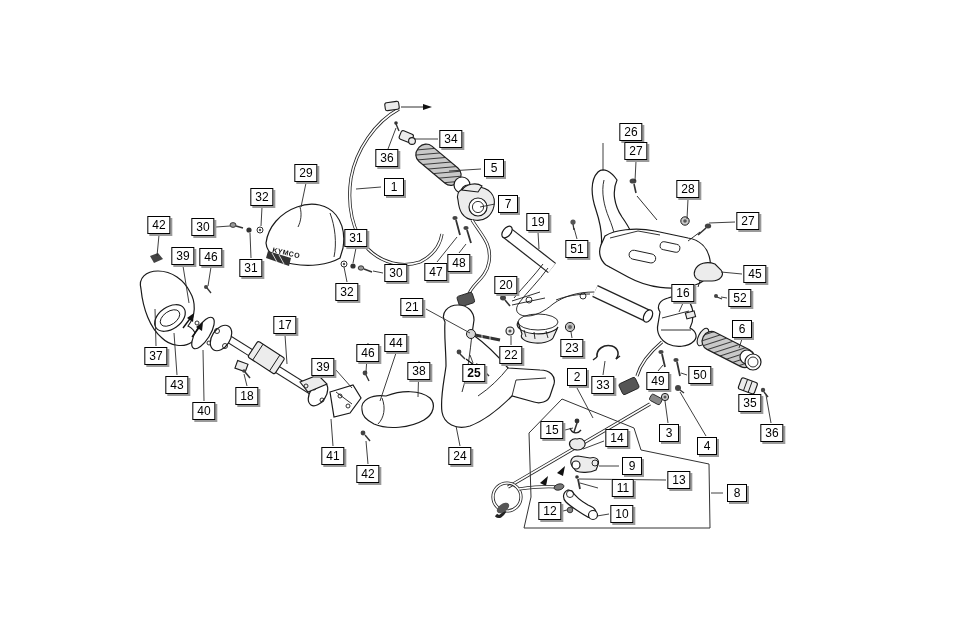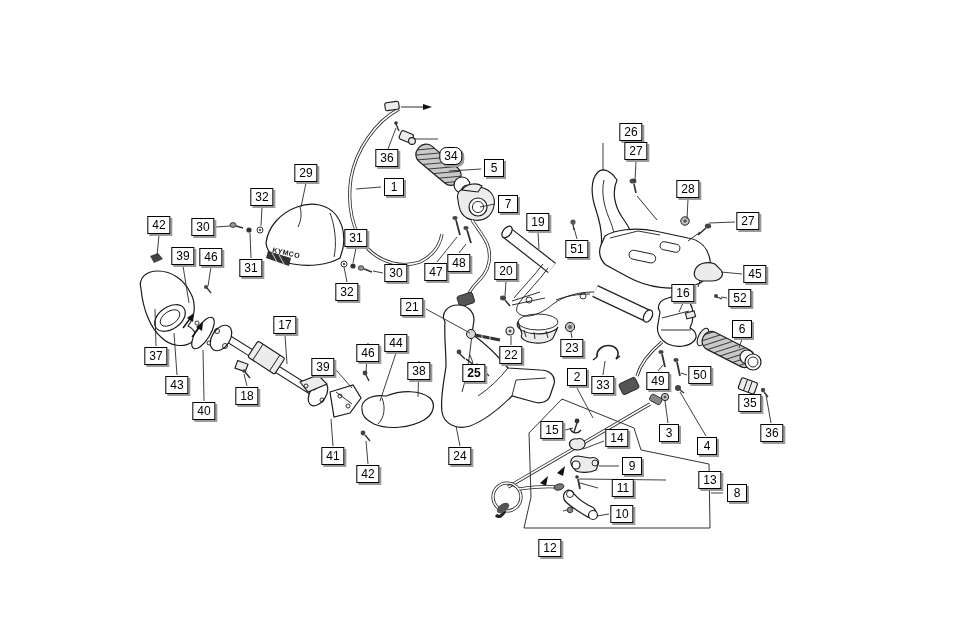"34" div.callout { border-radius: 7px -> none; top: 156px -> 139px }
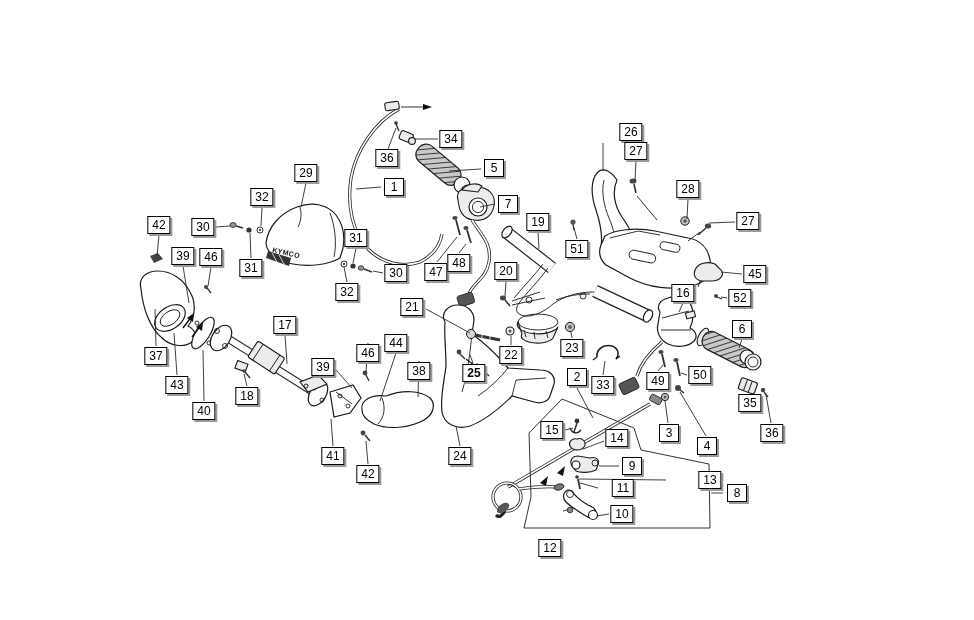"20" div.callout { top: 271px -> 285px }
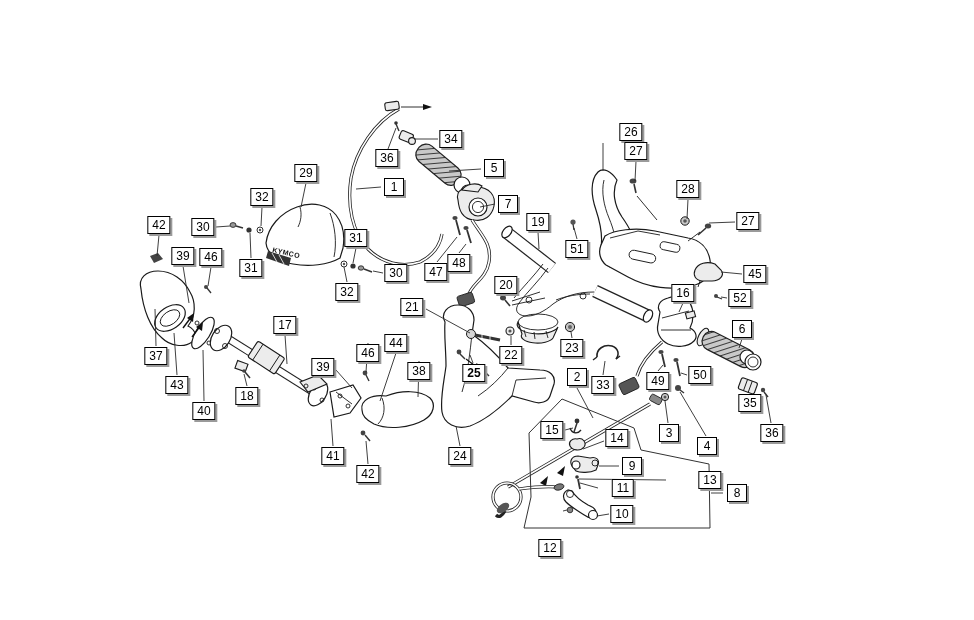"13" div.callout { left: 710px -> 679px }
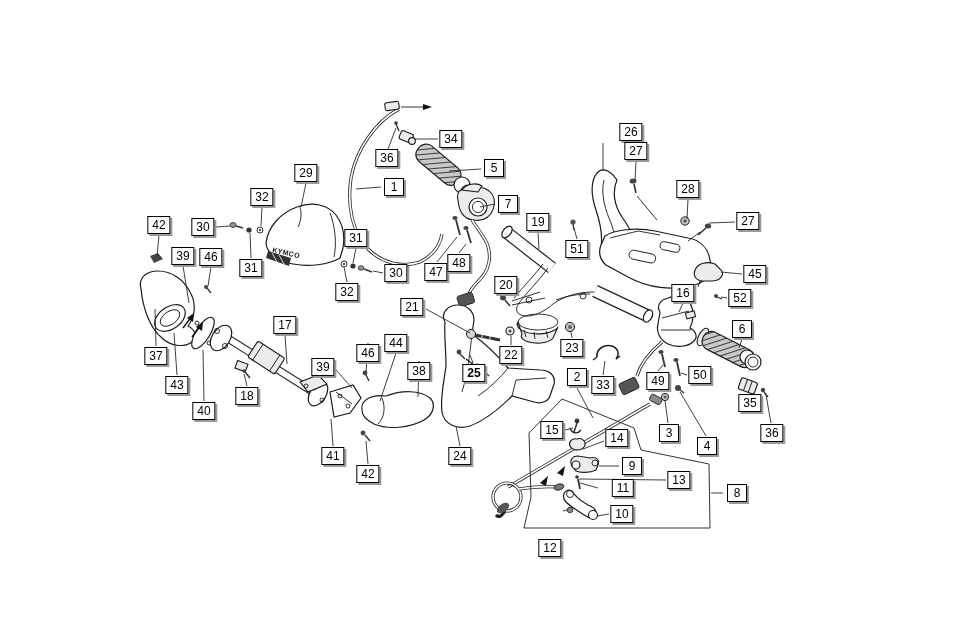"12" div.callout { margin-top: 37px -> none }
